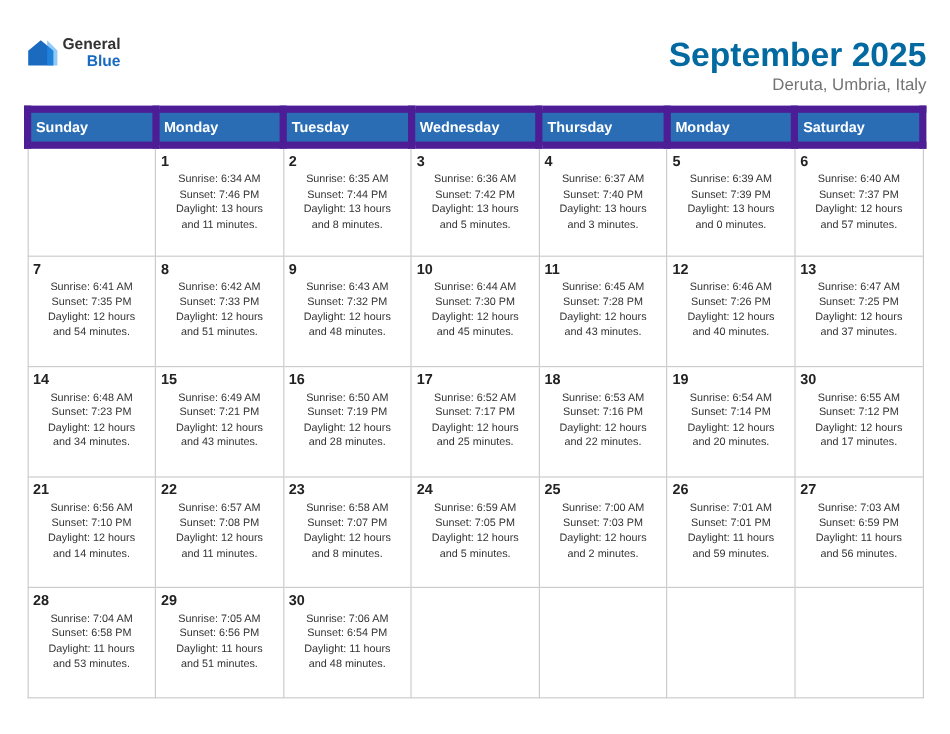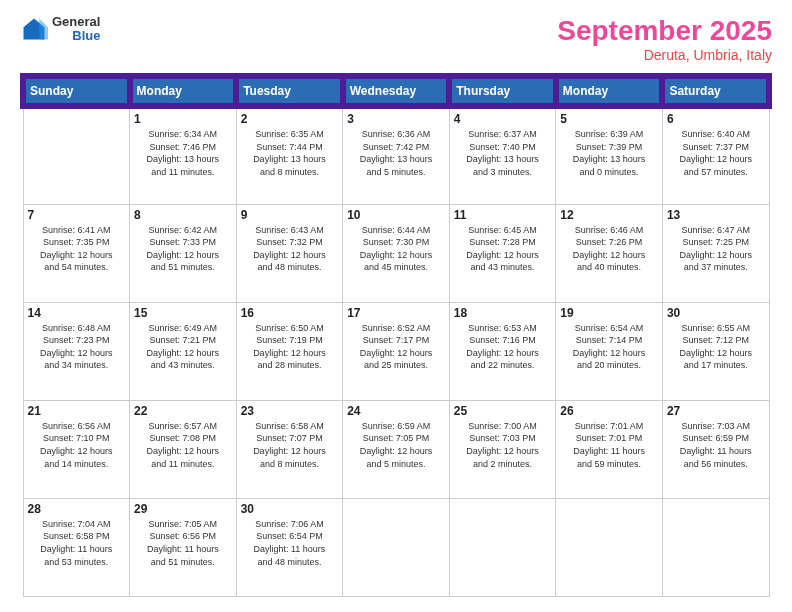"General" .page { padding: 15px 20px -> 30px 20px }
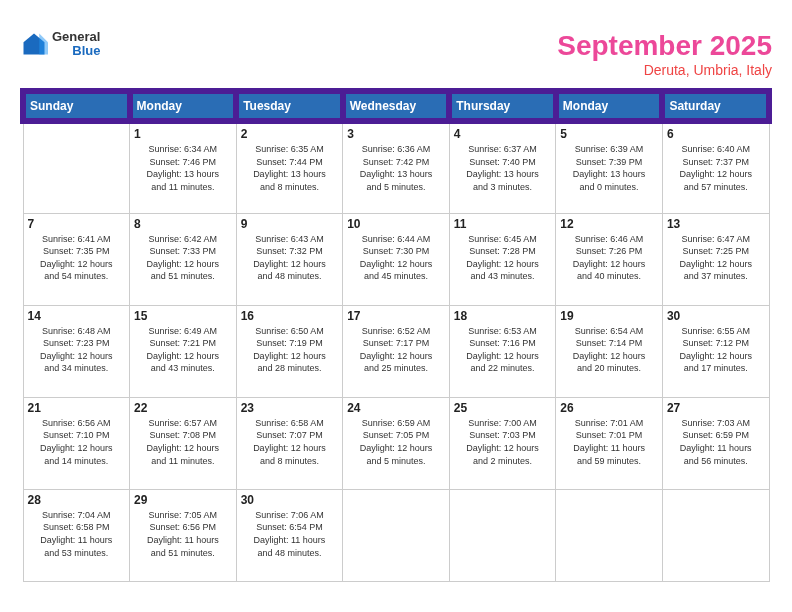"September 2025" .month-title { color: #ec4899 -> #0369a1 }
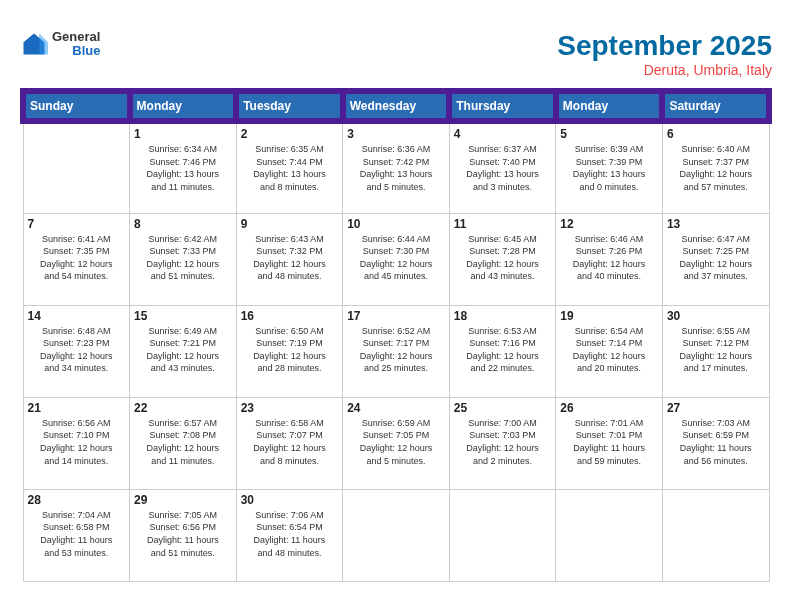"Deruta, Umbria, Italy" .location { color: #ef4444 -> #737373 }
